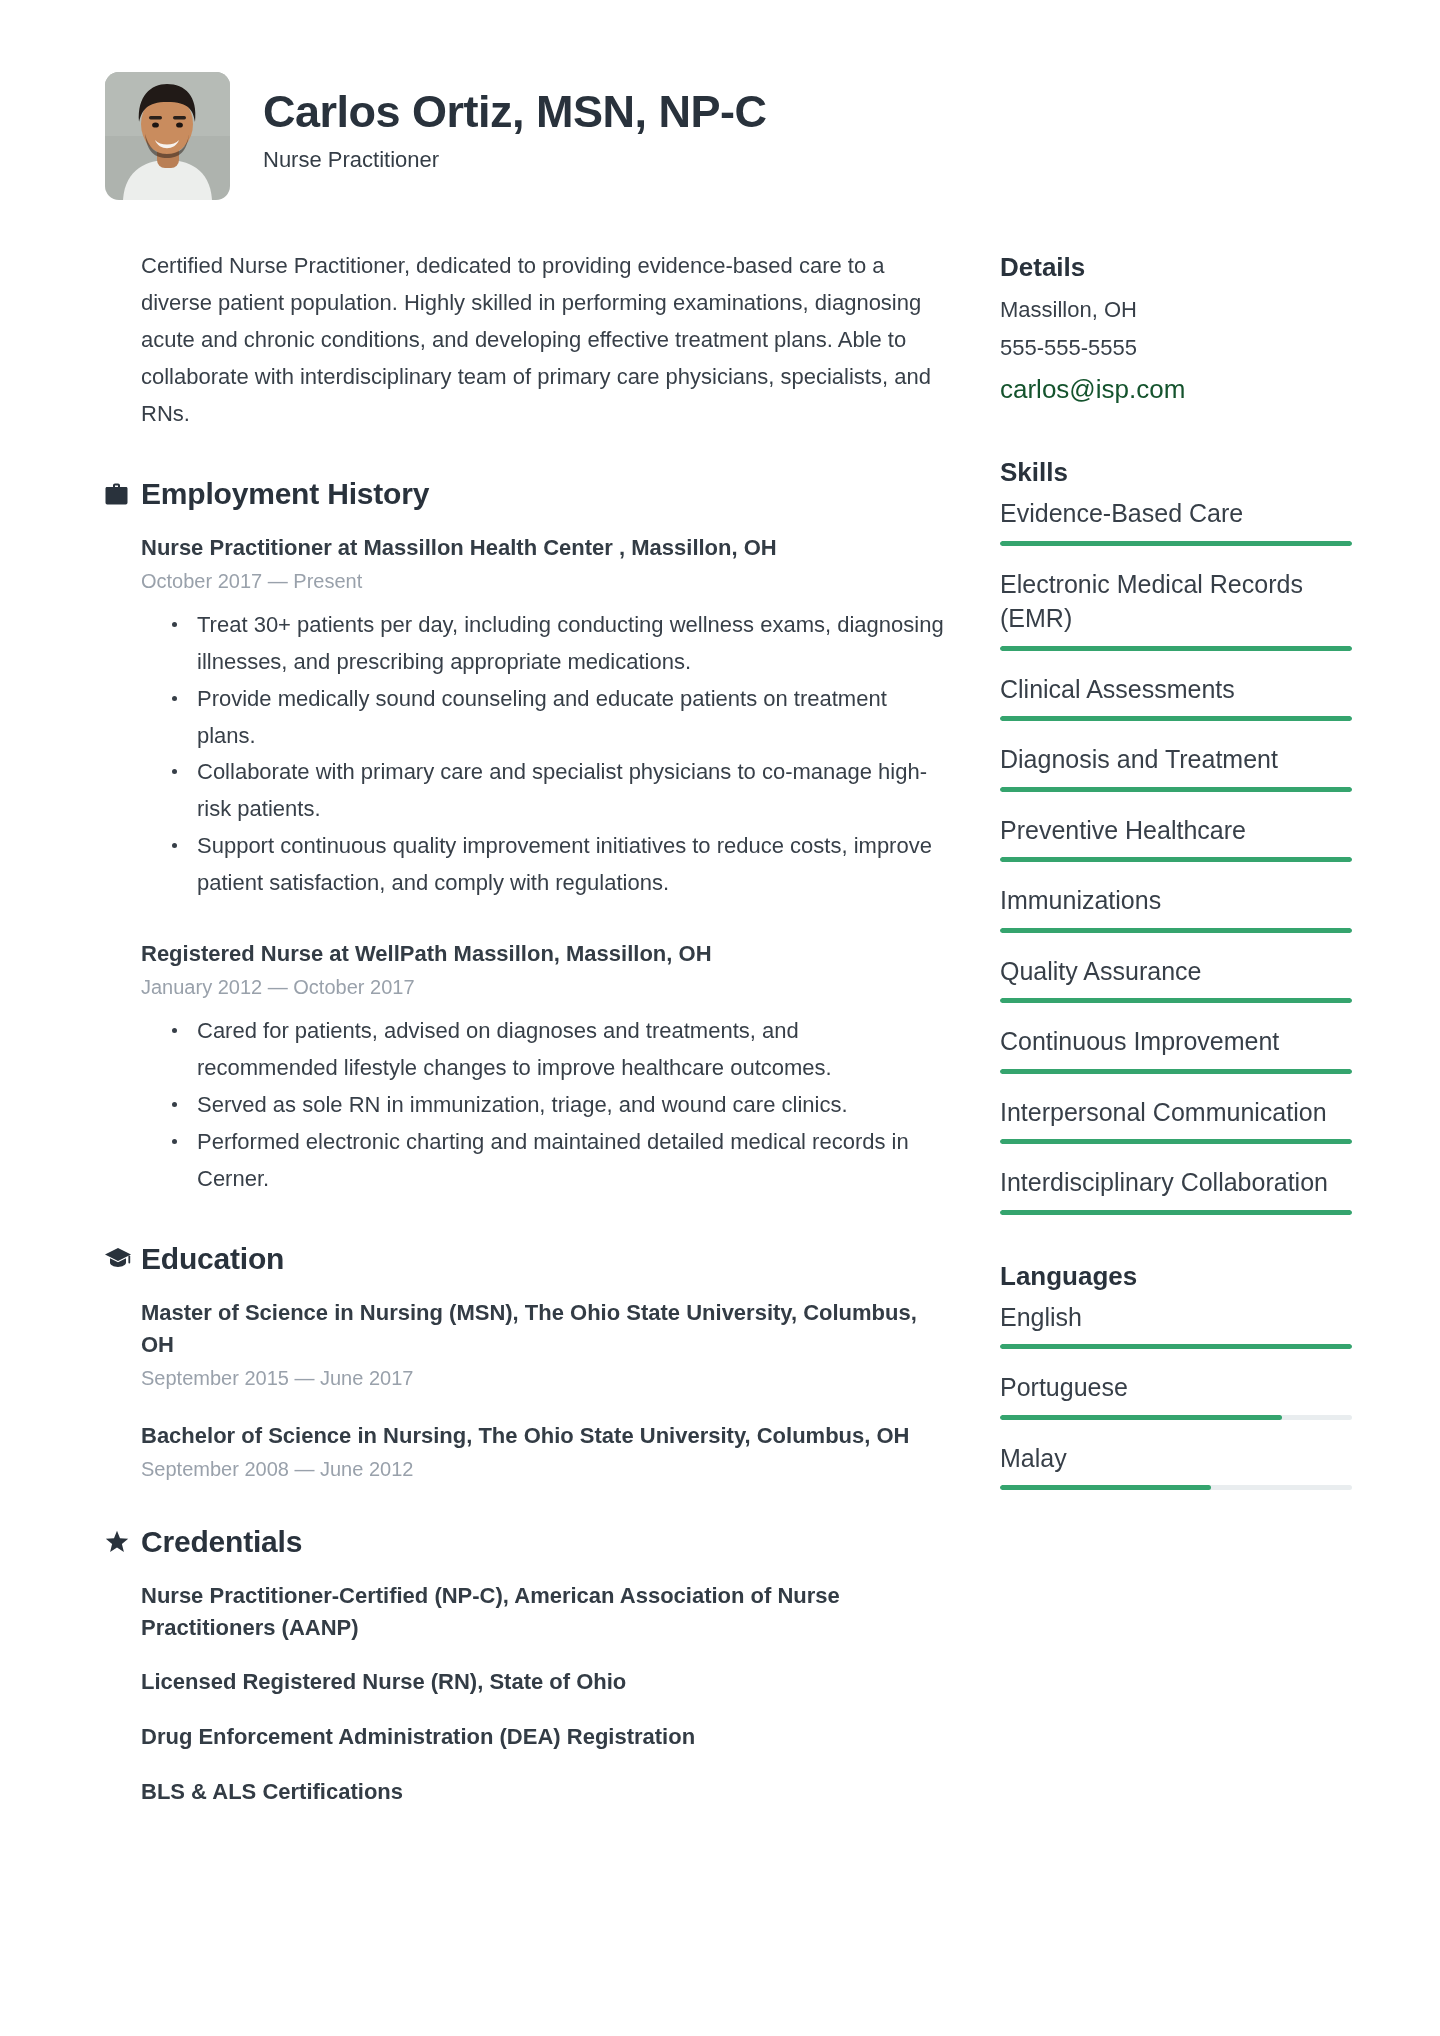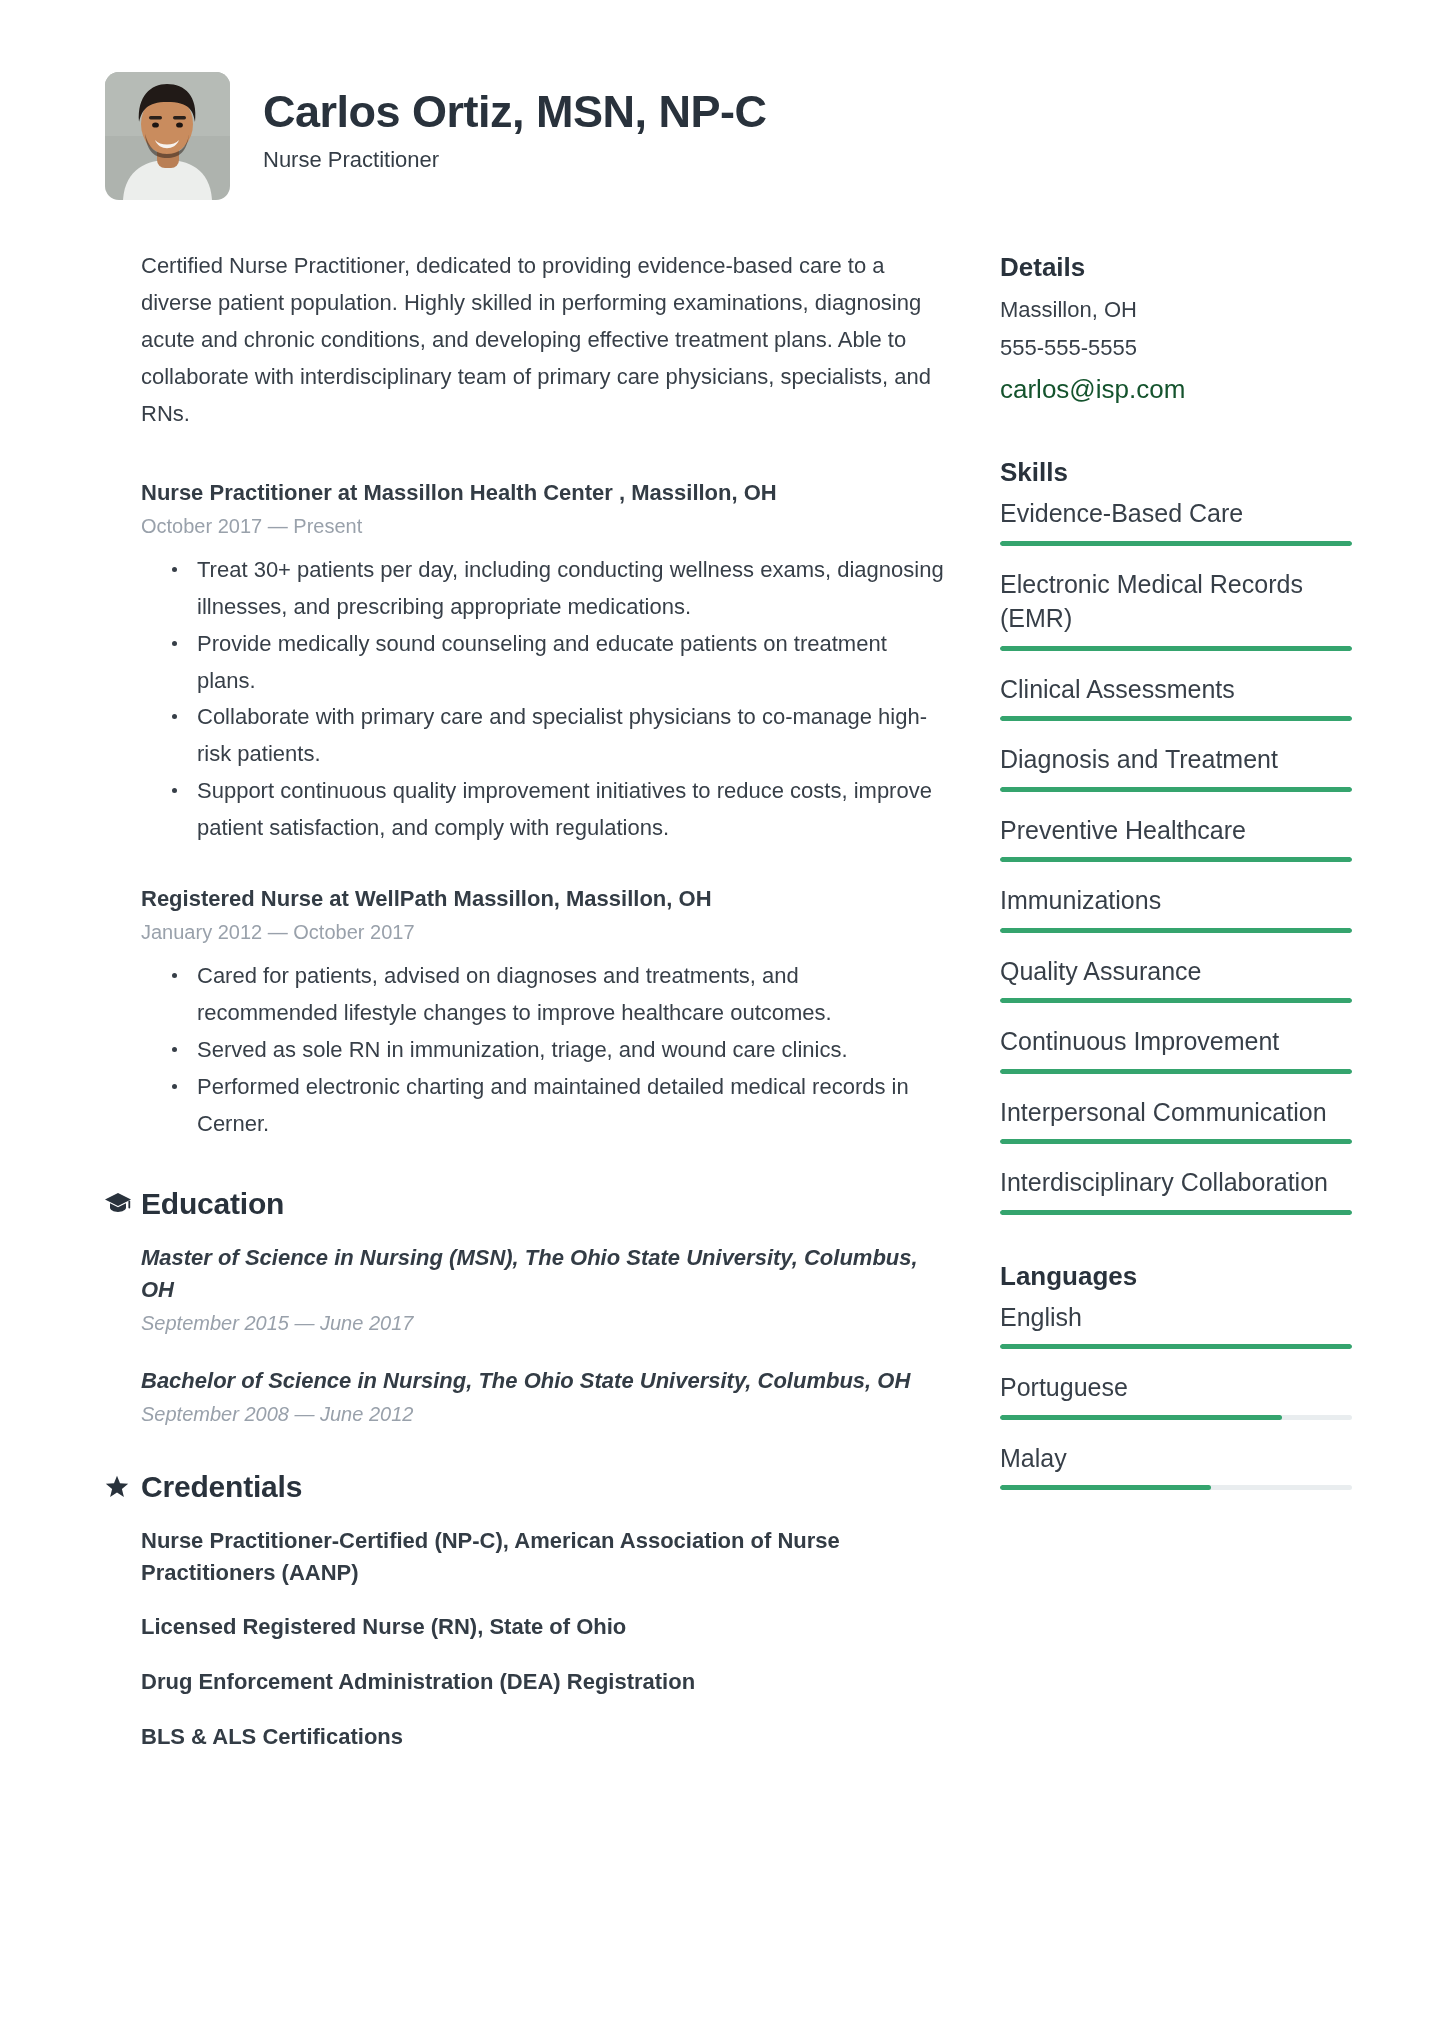"Employment History" div.section-heading { html: none -> <div> <span> <svg> <path></path> </svg> </span> <h2>Employment History</h2> </div> }
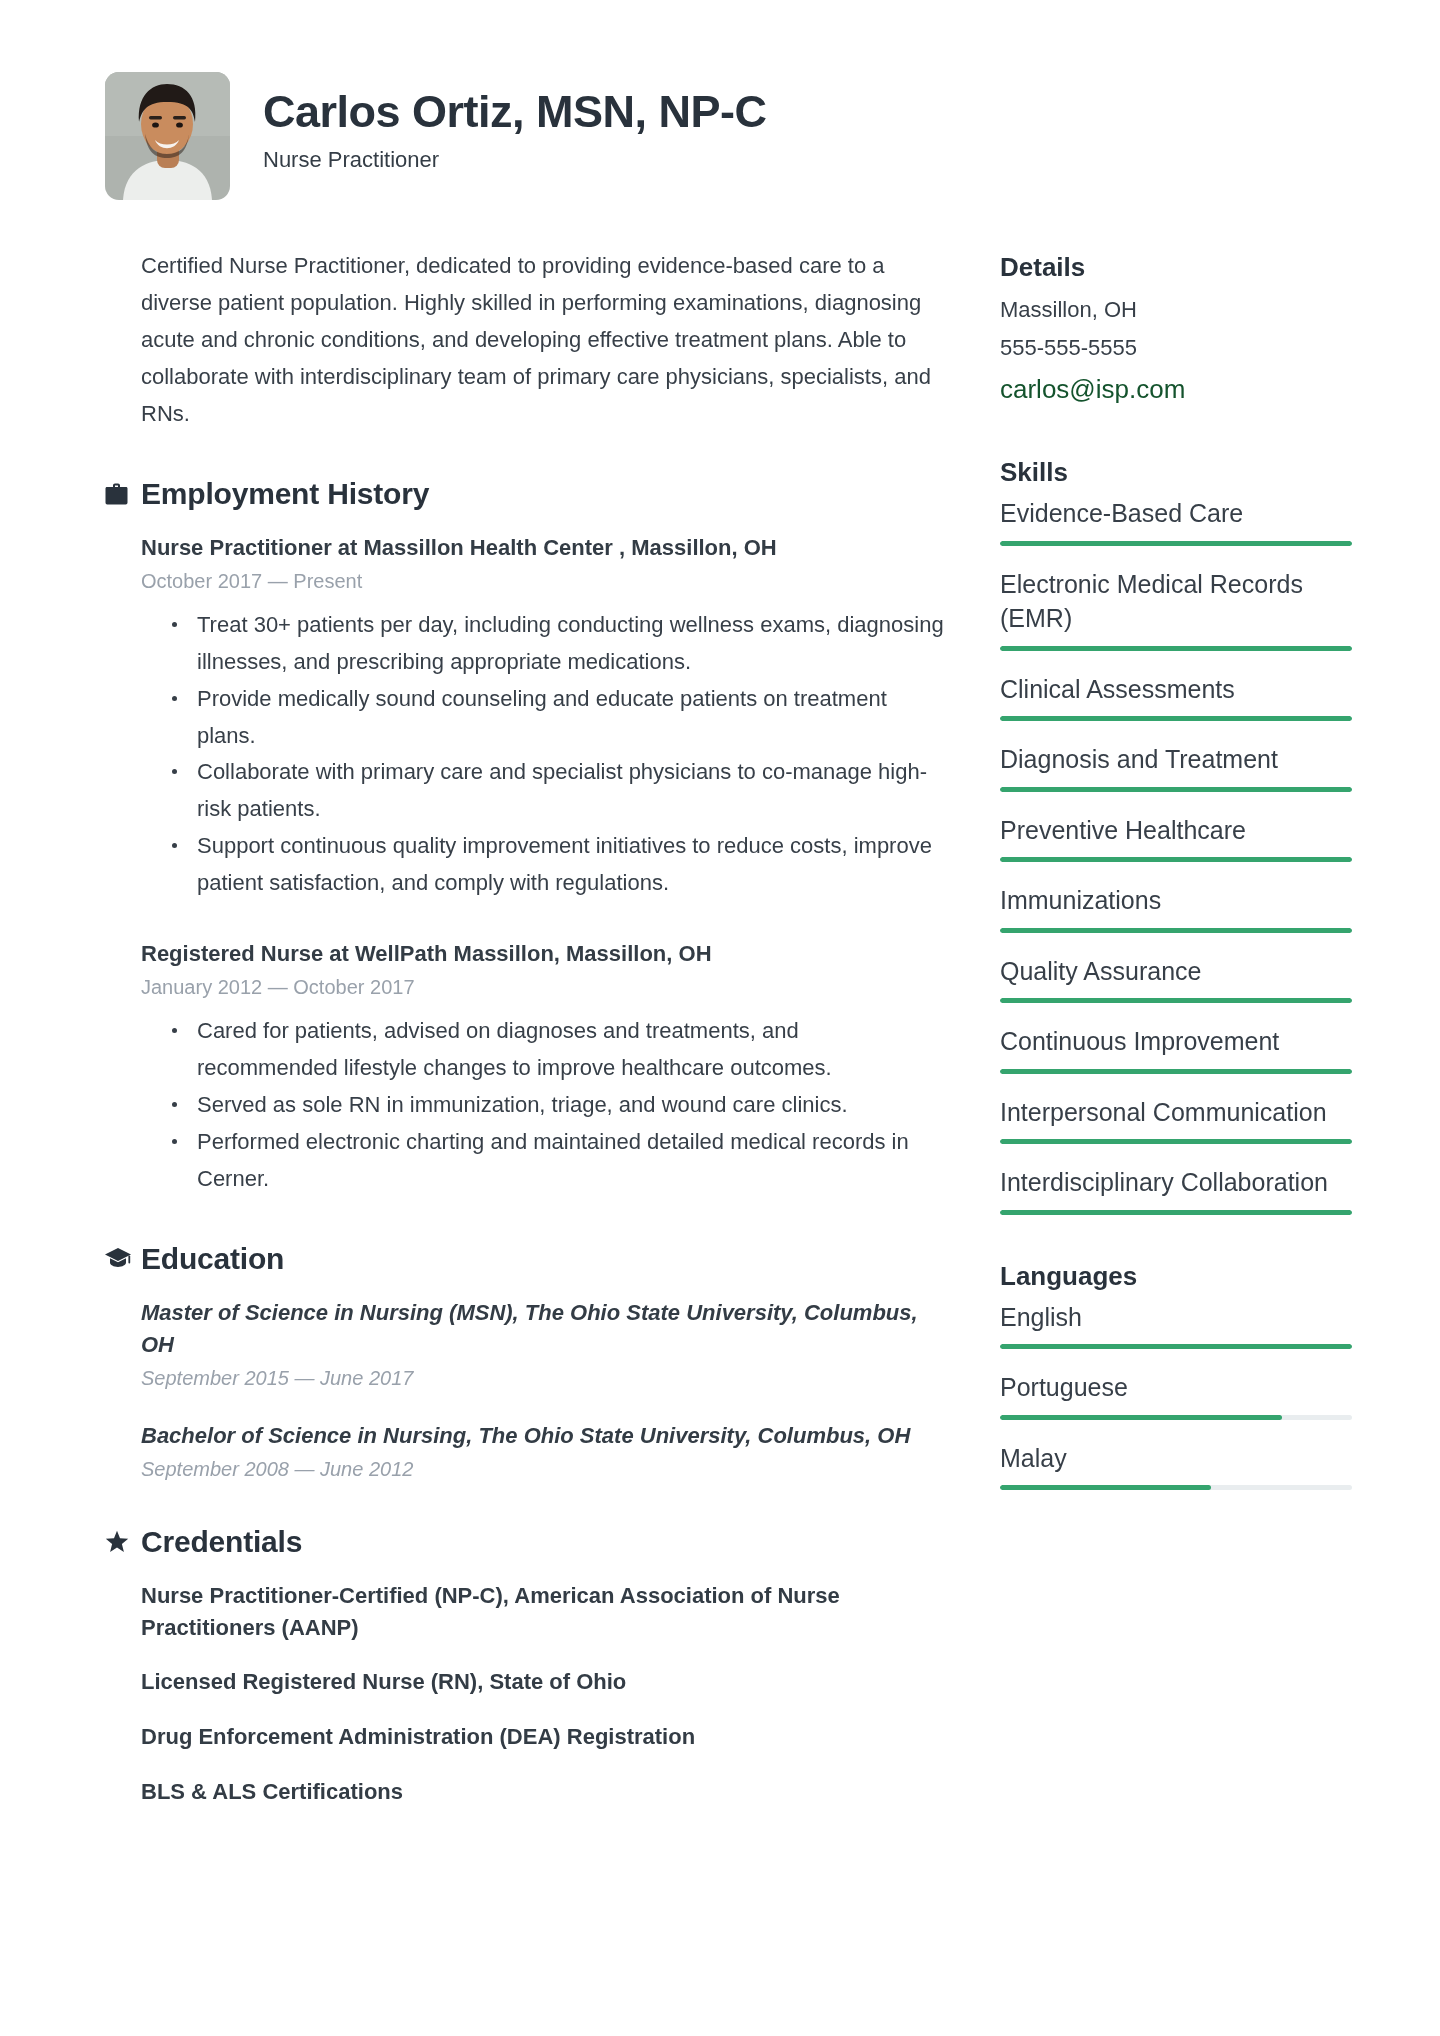"Master of Science in Nursing" .edu-entry { font-style: italic -> none }
